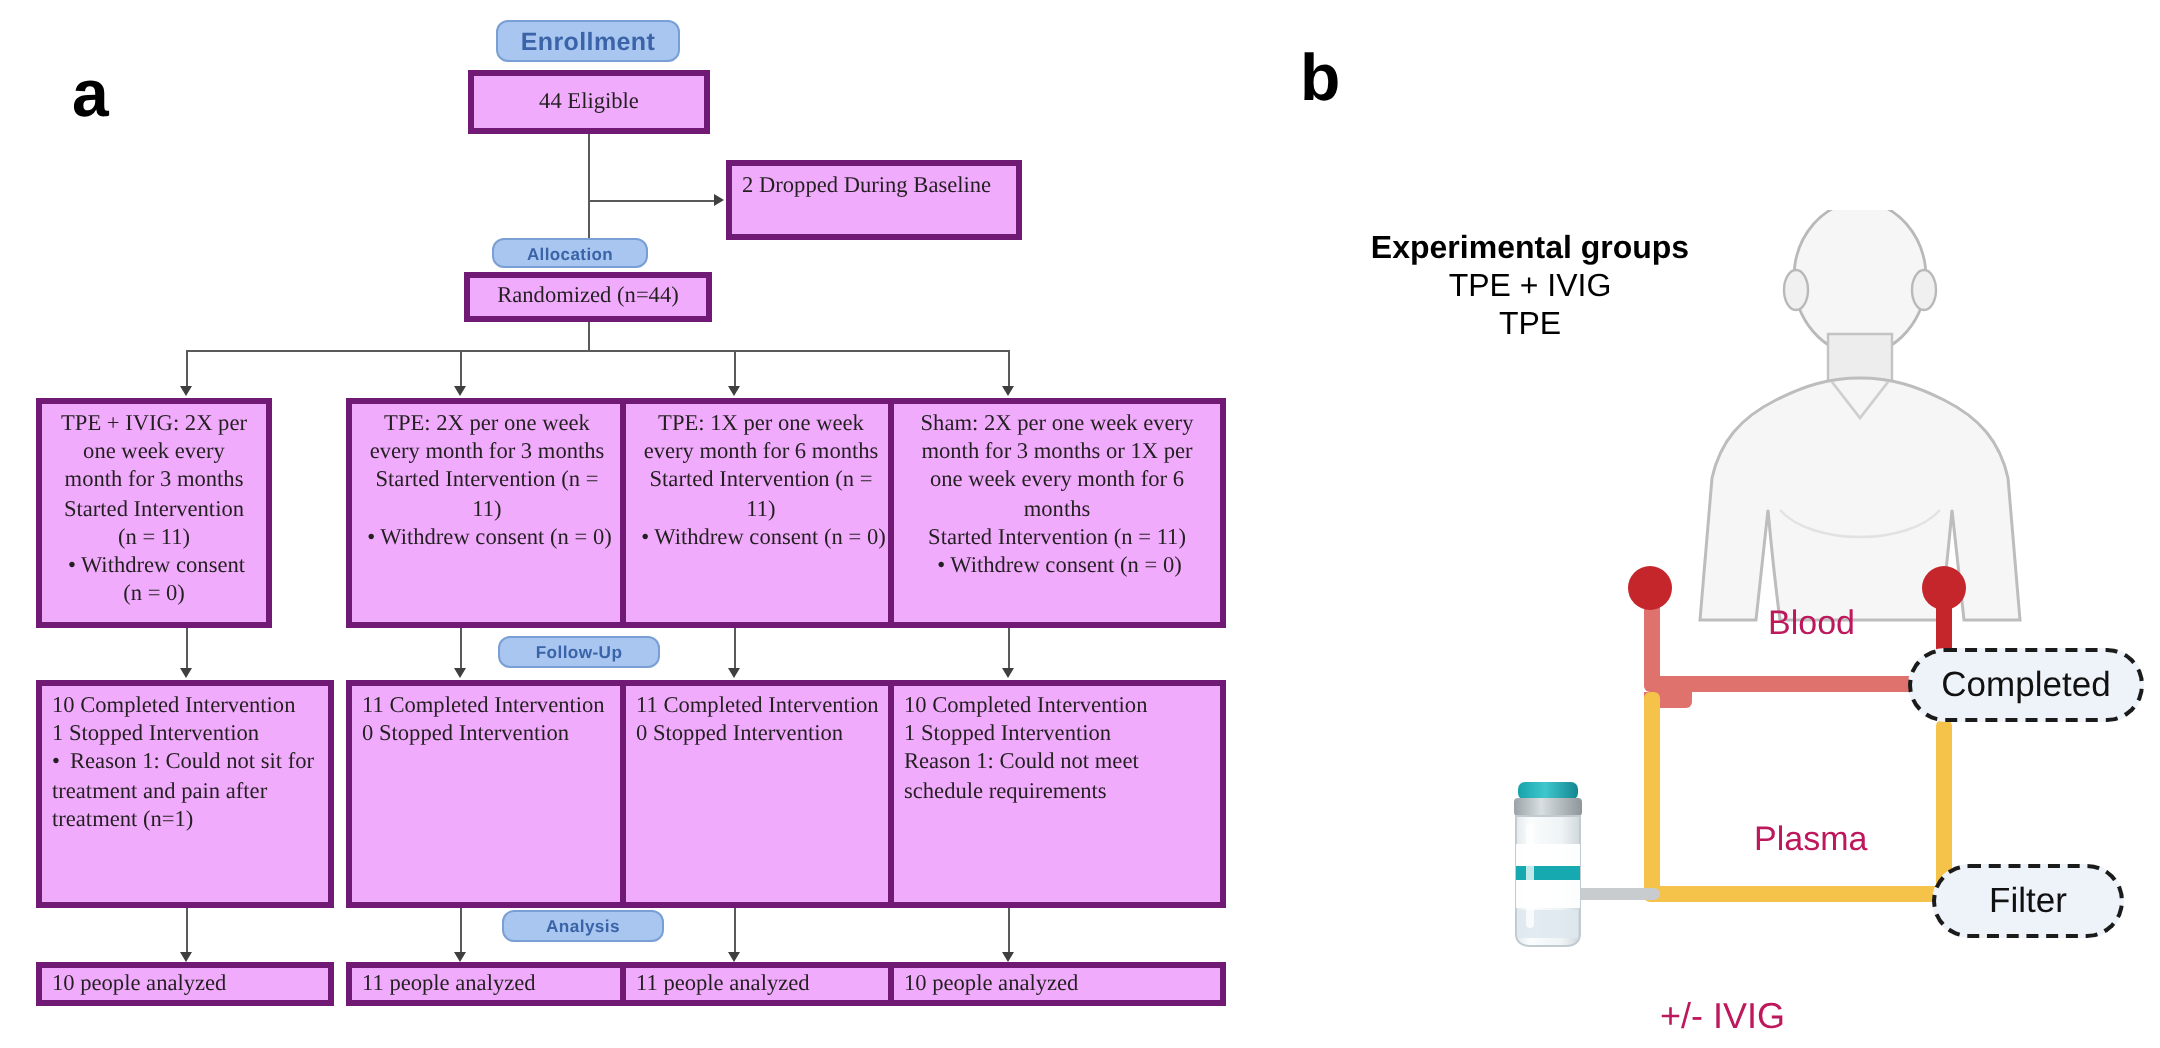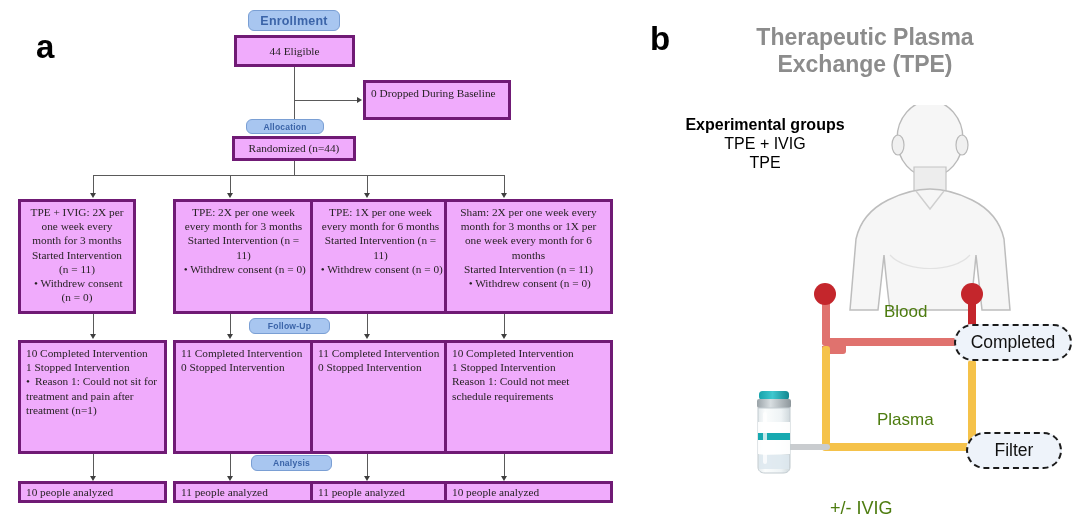"Therapeutic Plasma Exchange (TPE)" div { html: <div>Therapeutic Plasma Exchange (TPE)</div> -> none }
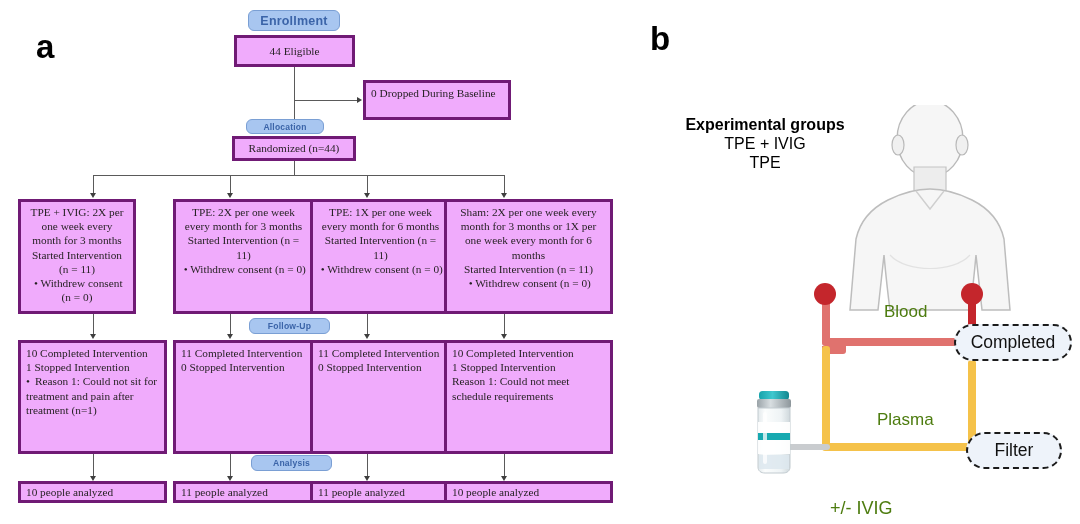"0 Dropped During Baseline" div.fbox { text: 0 -> 2 }
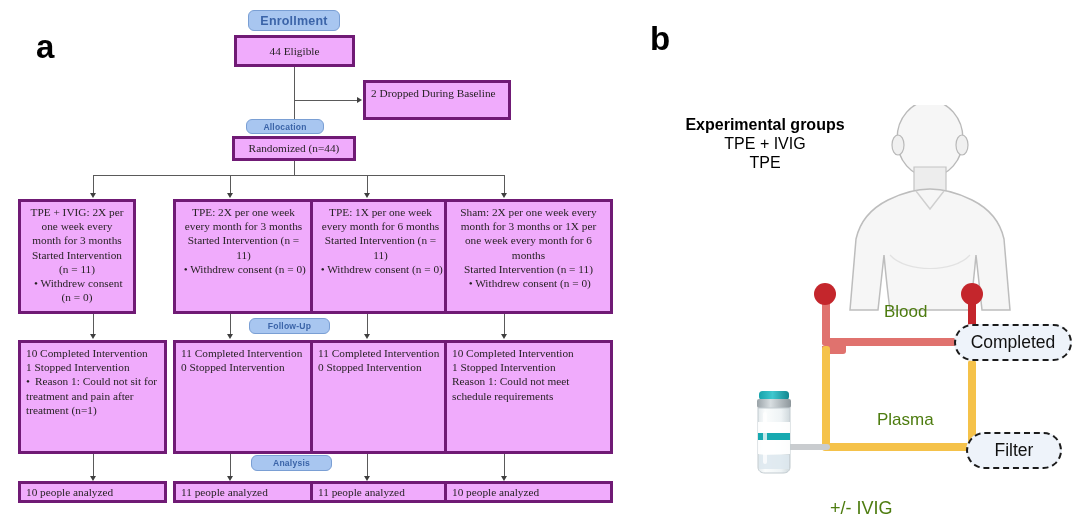"Blood" .flabel { color: #4d7c0f -> #be185d }
